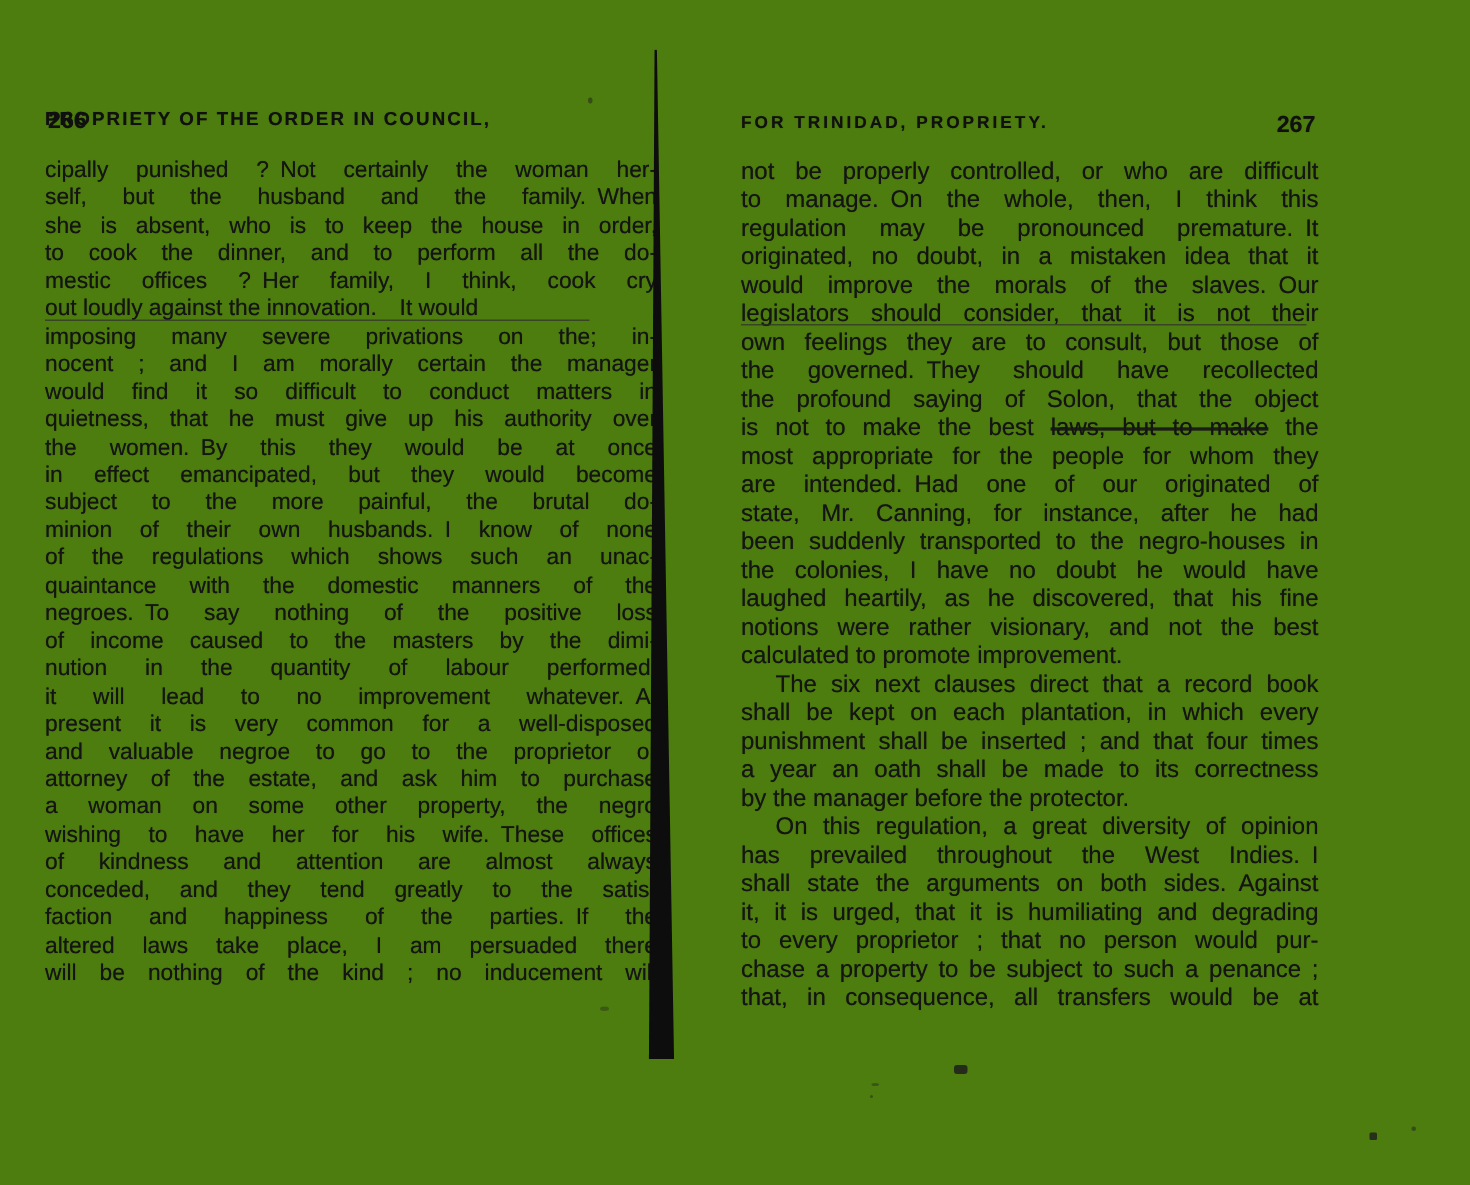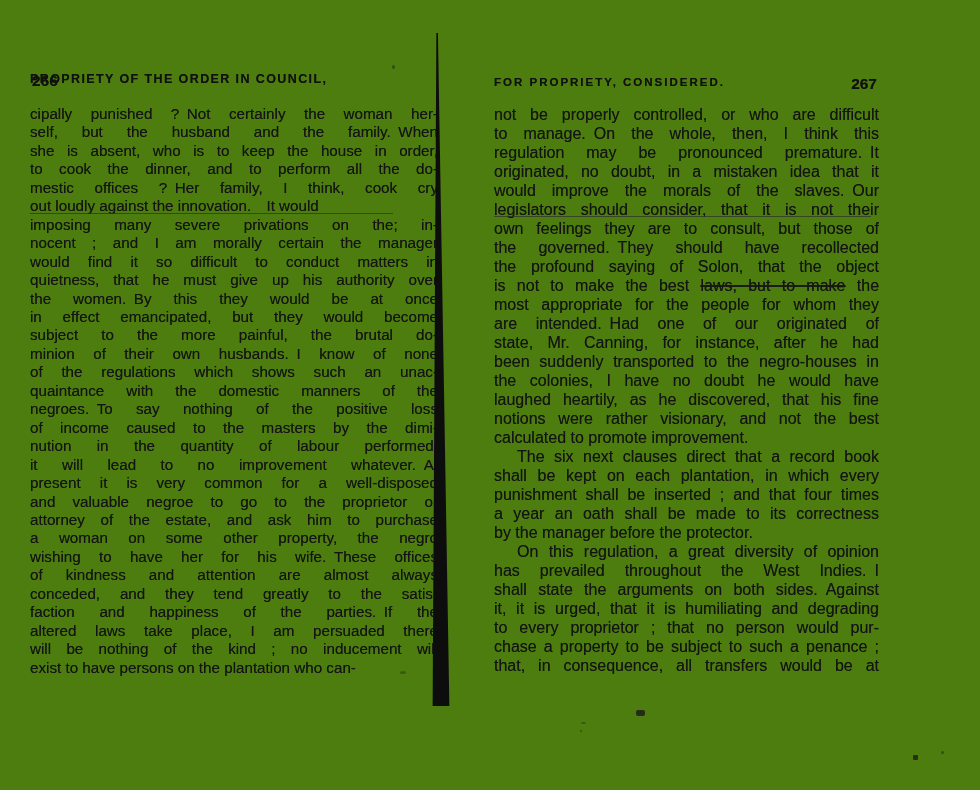"FOR PROPRIETY, CONSIDERED." span.runhead { text: PROPRIETY, CONSIDERED -> TRINIDAD, PROPRIETY }
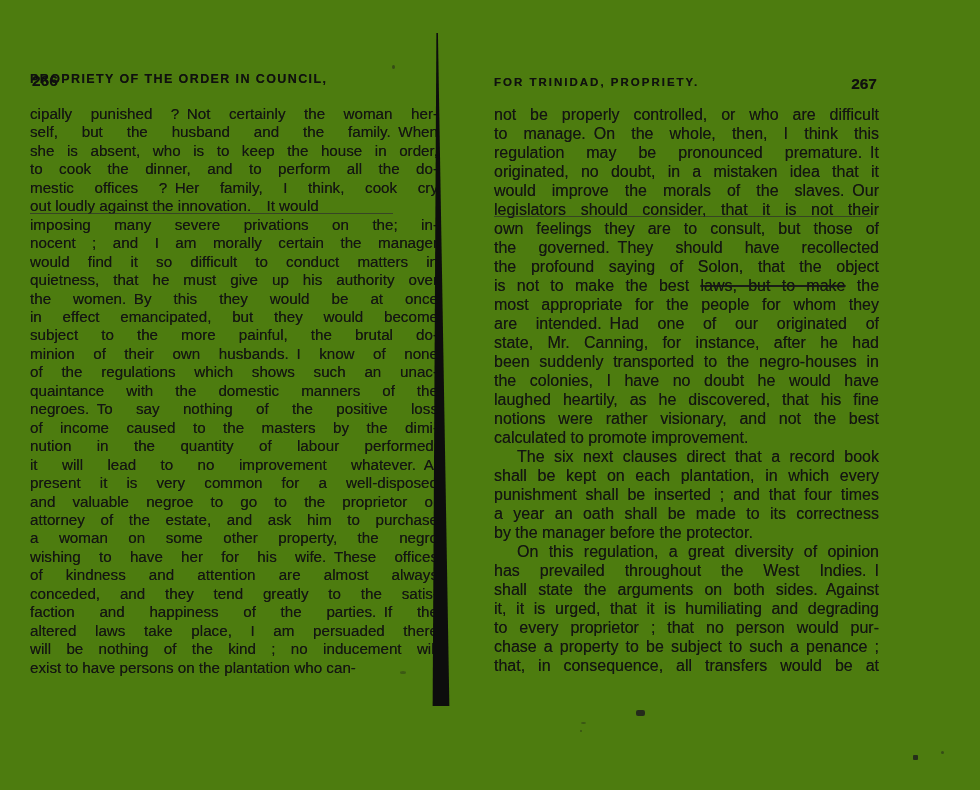"exist to have persons on" div.line { html: <div>exist to have persons on the plantation who can-</div> -> none }
